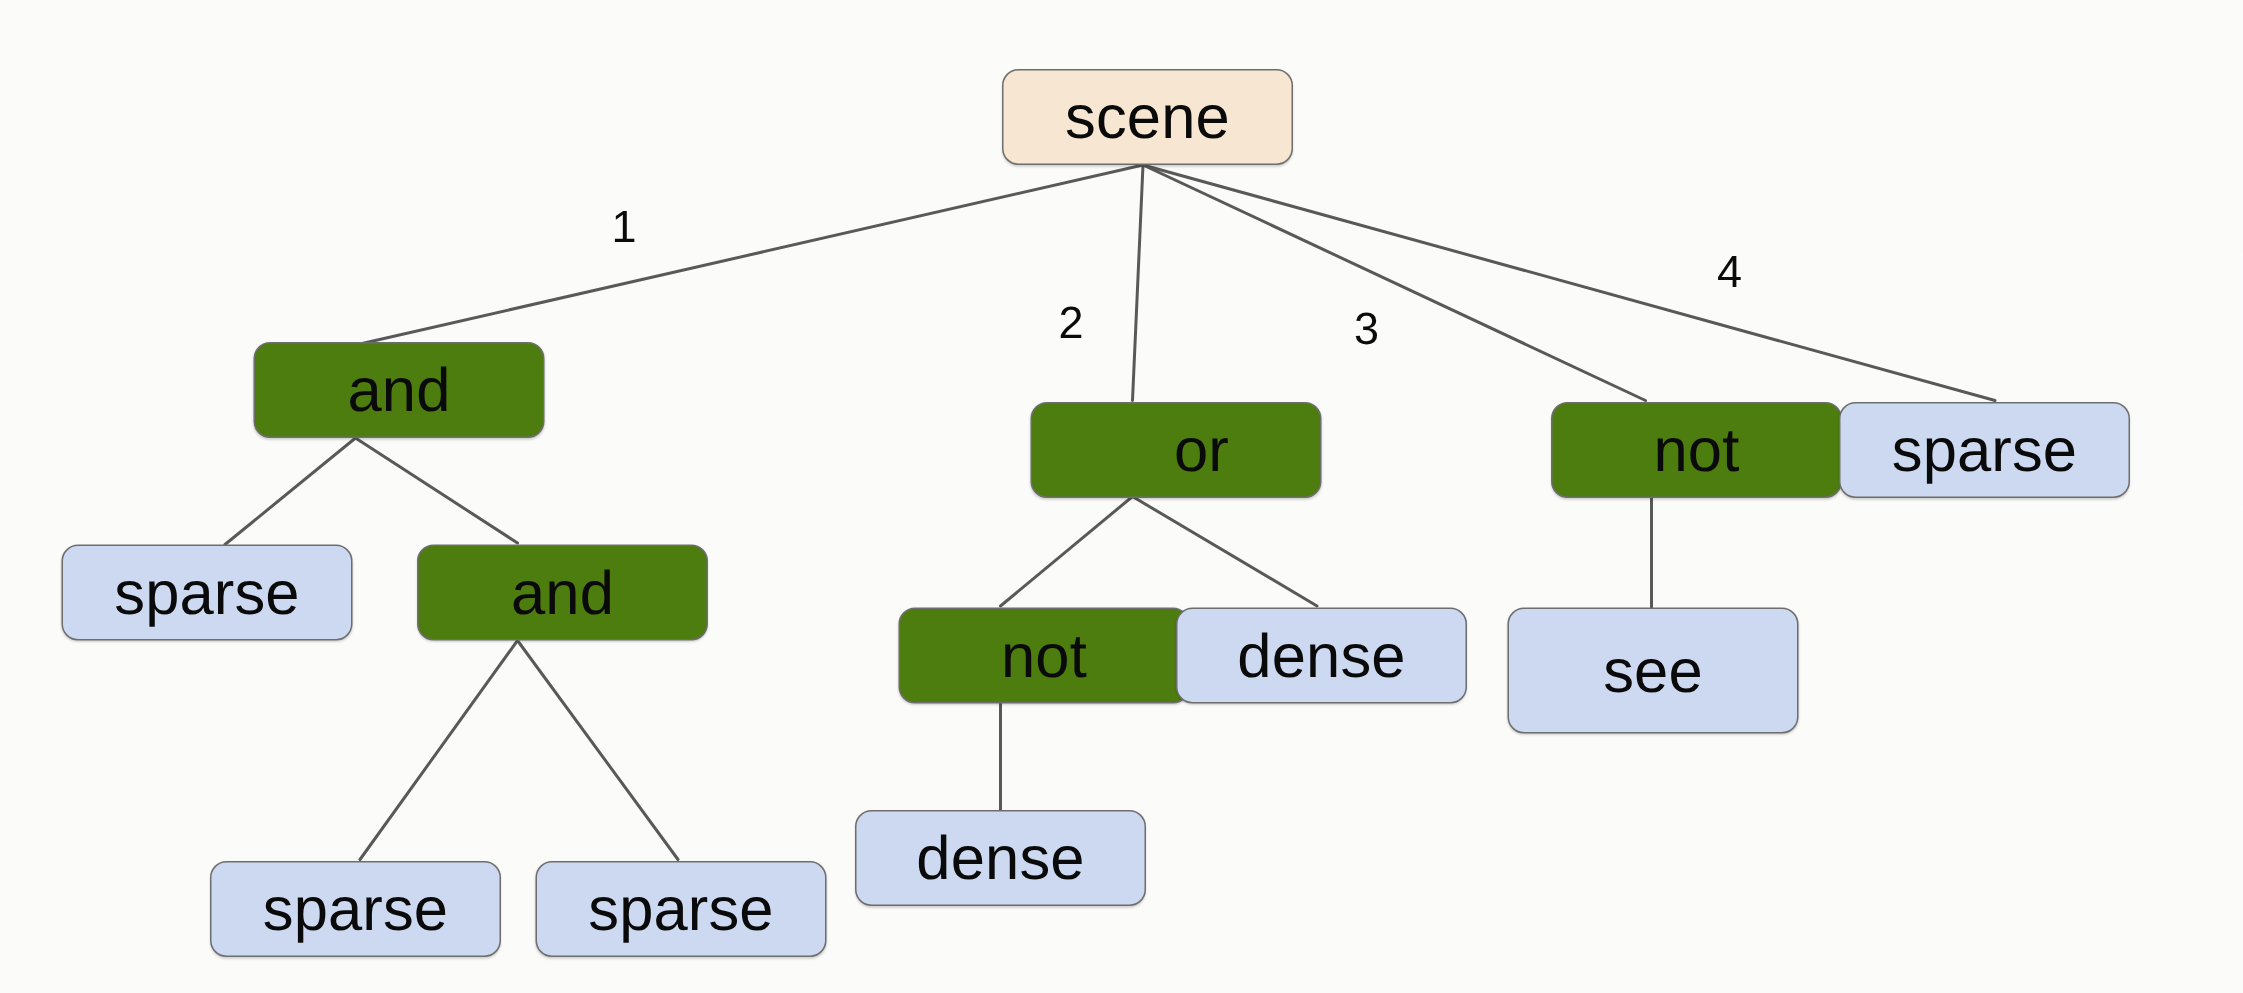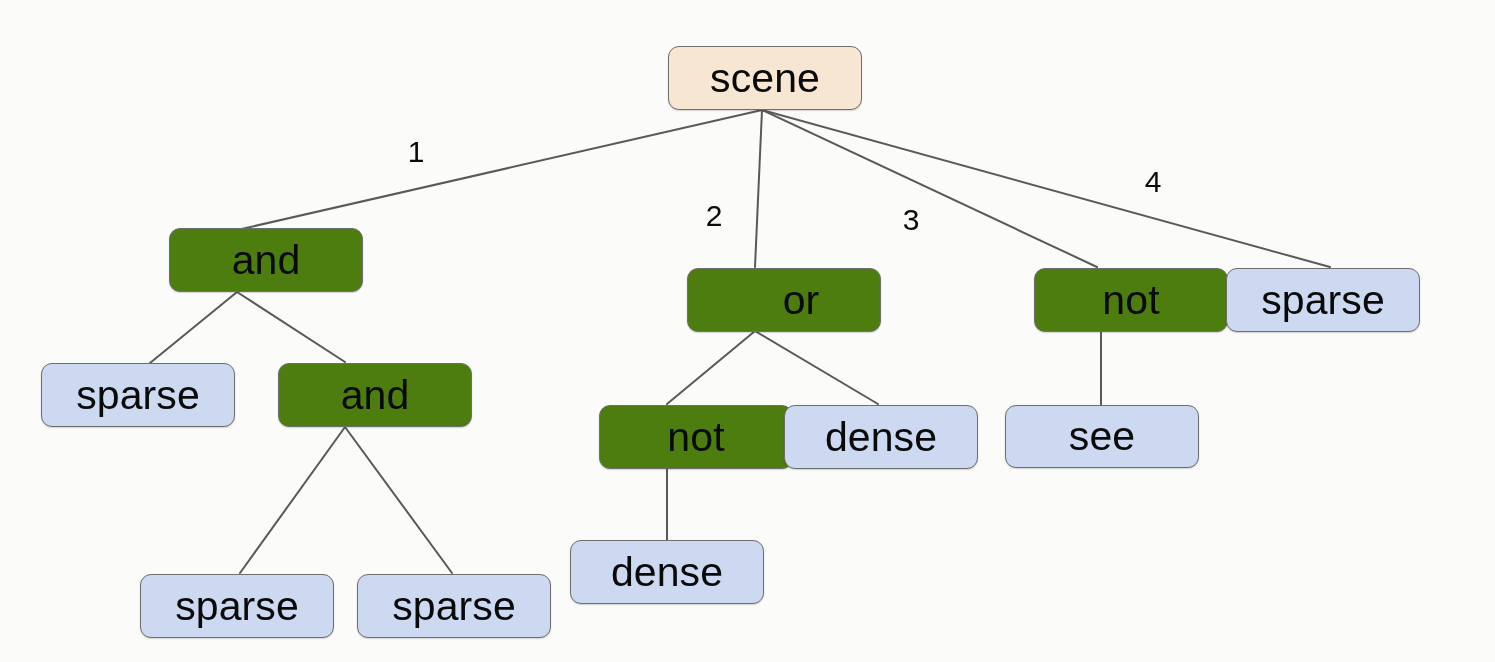"see" div.node { height: 63px -> 84px }
